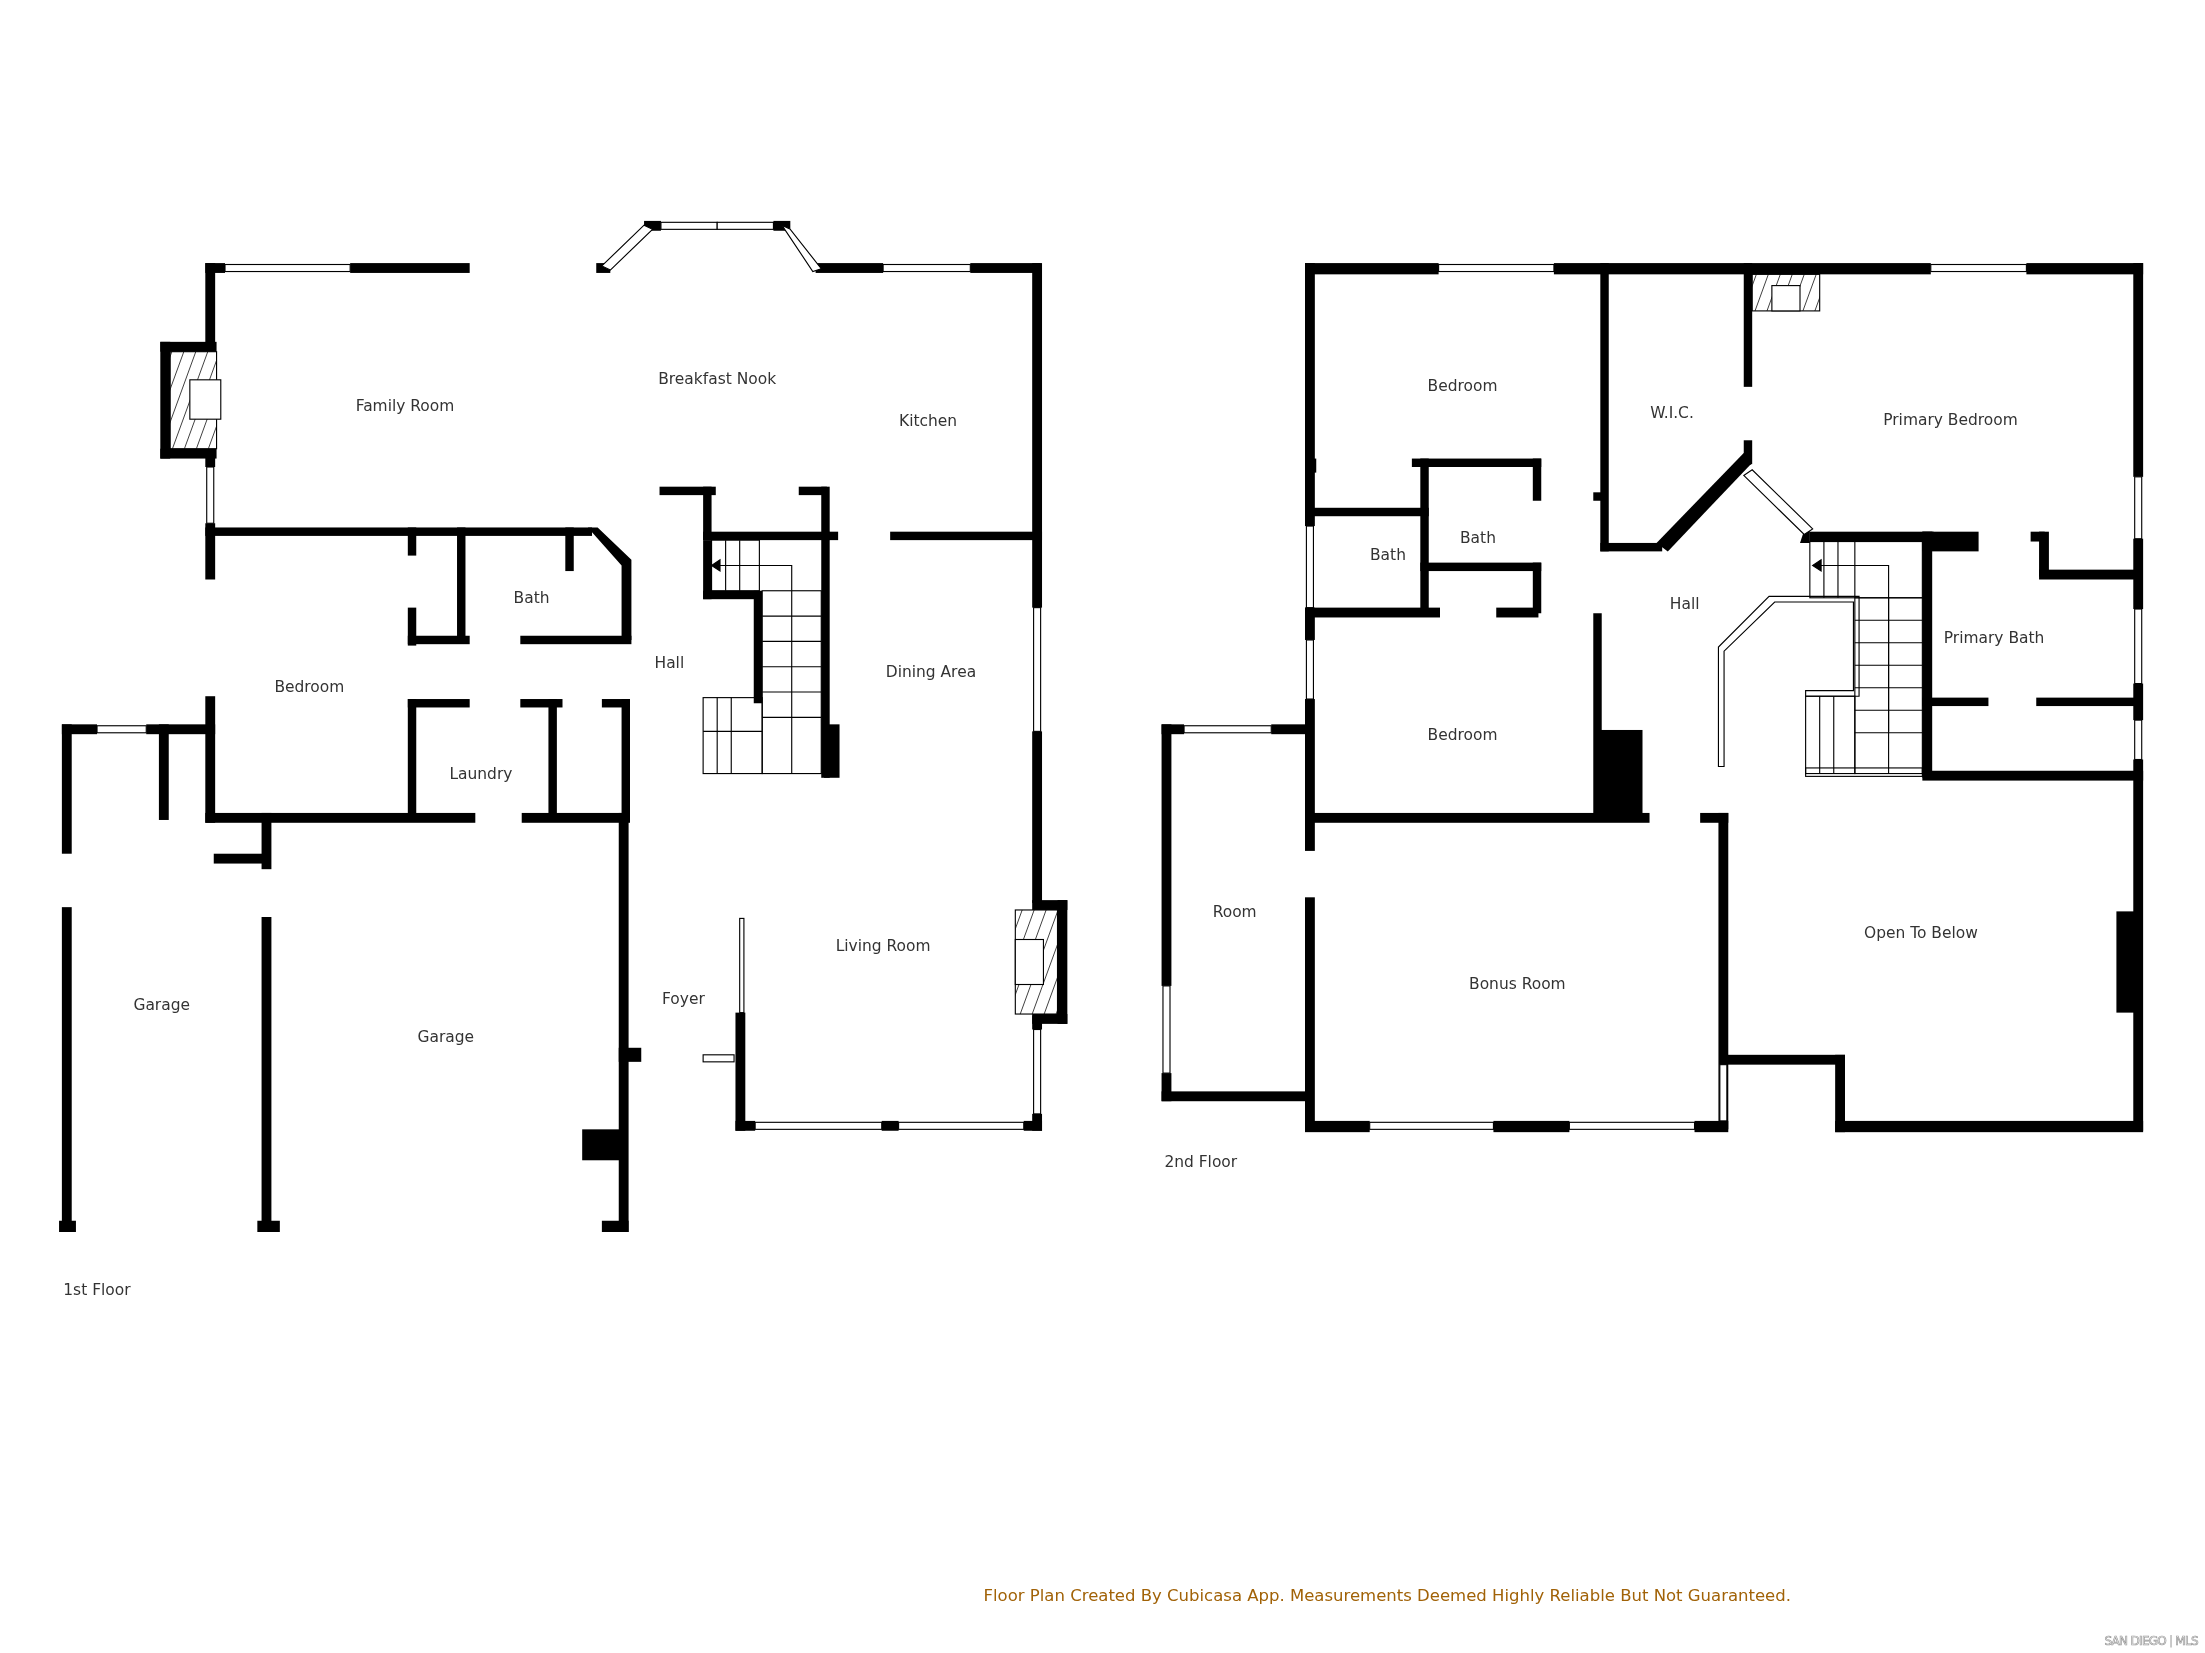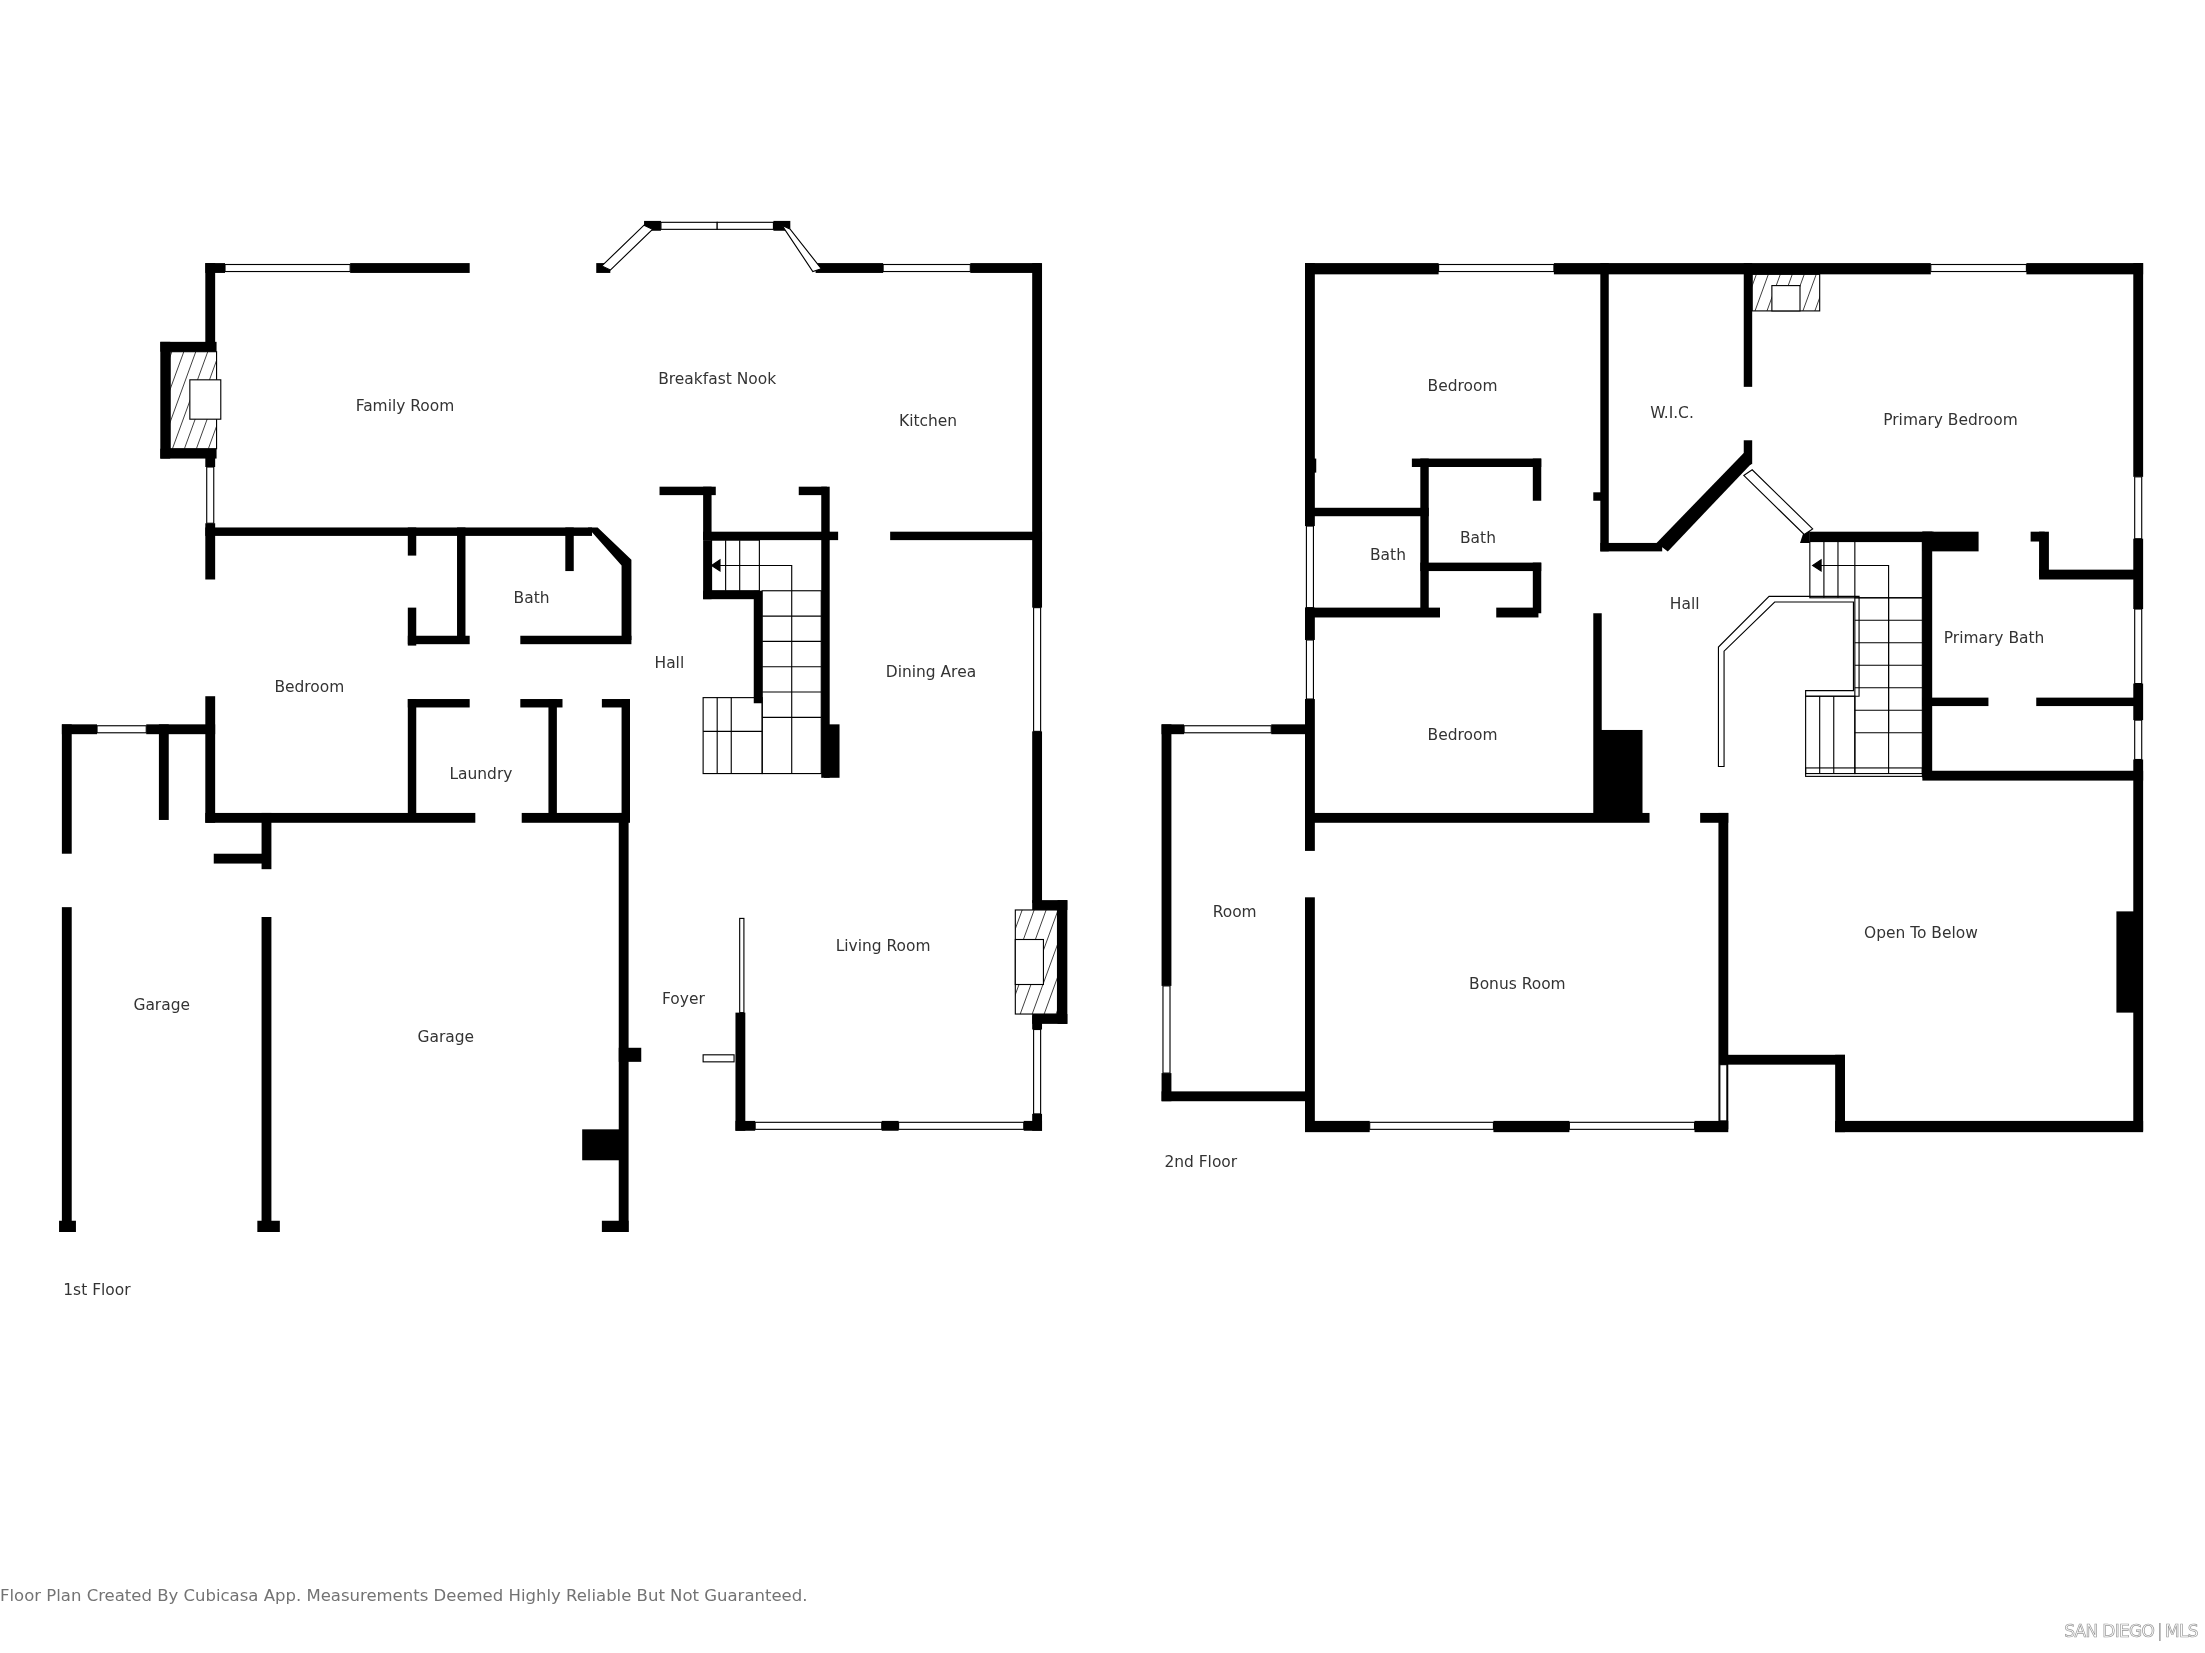"Floor Plan Created By Cubicasa" .disc { color: #737373 -> #a16207; text-align: left -> right }
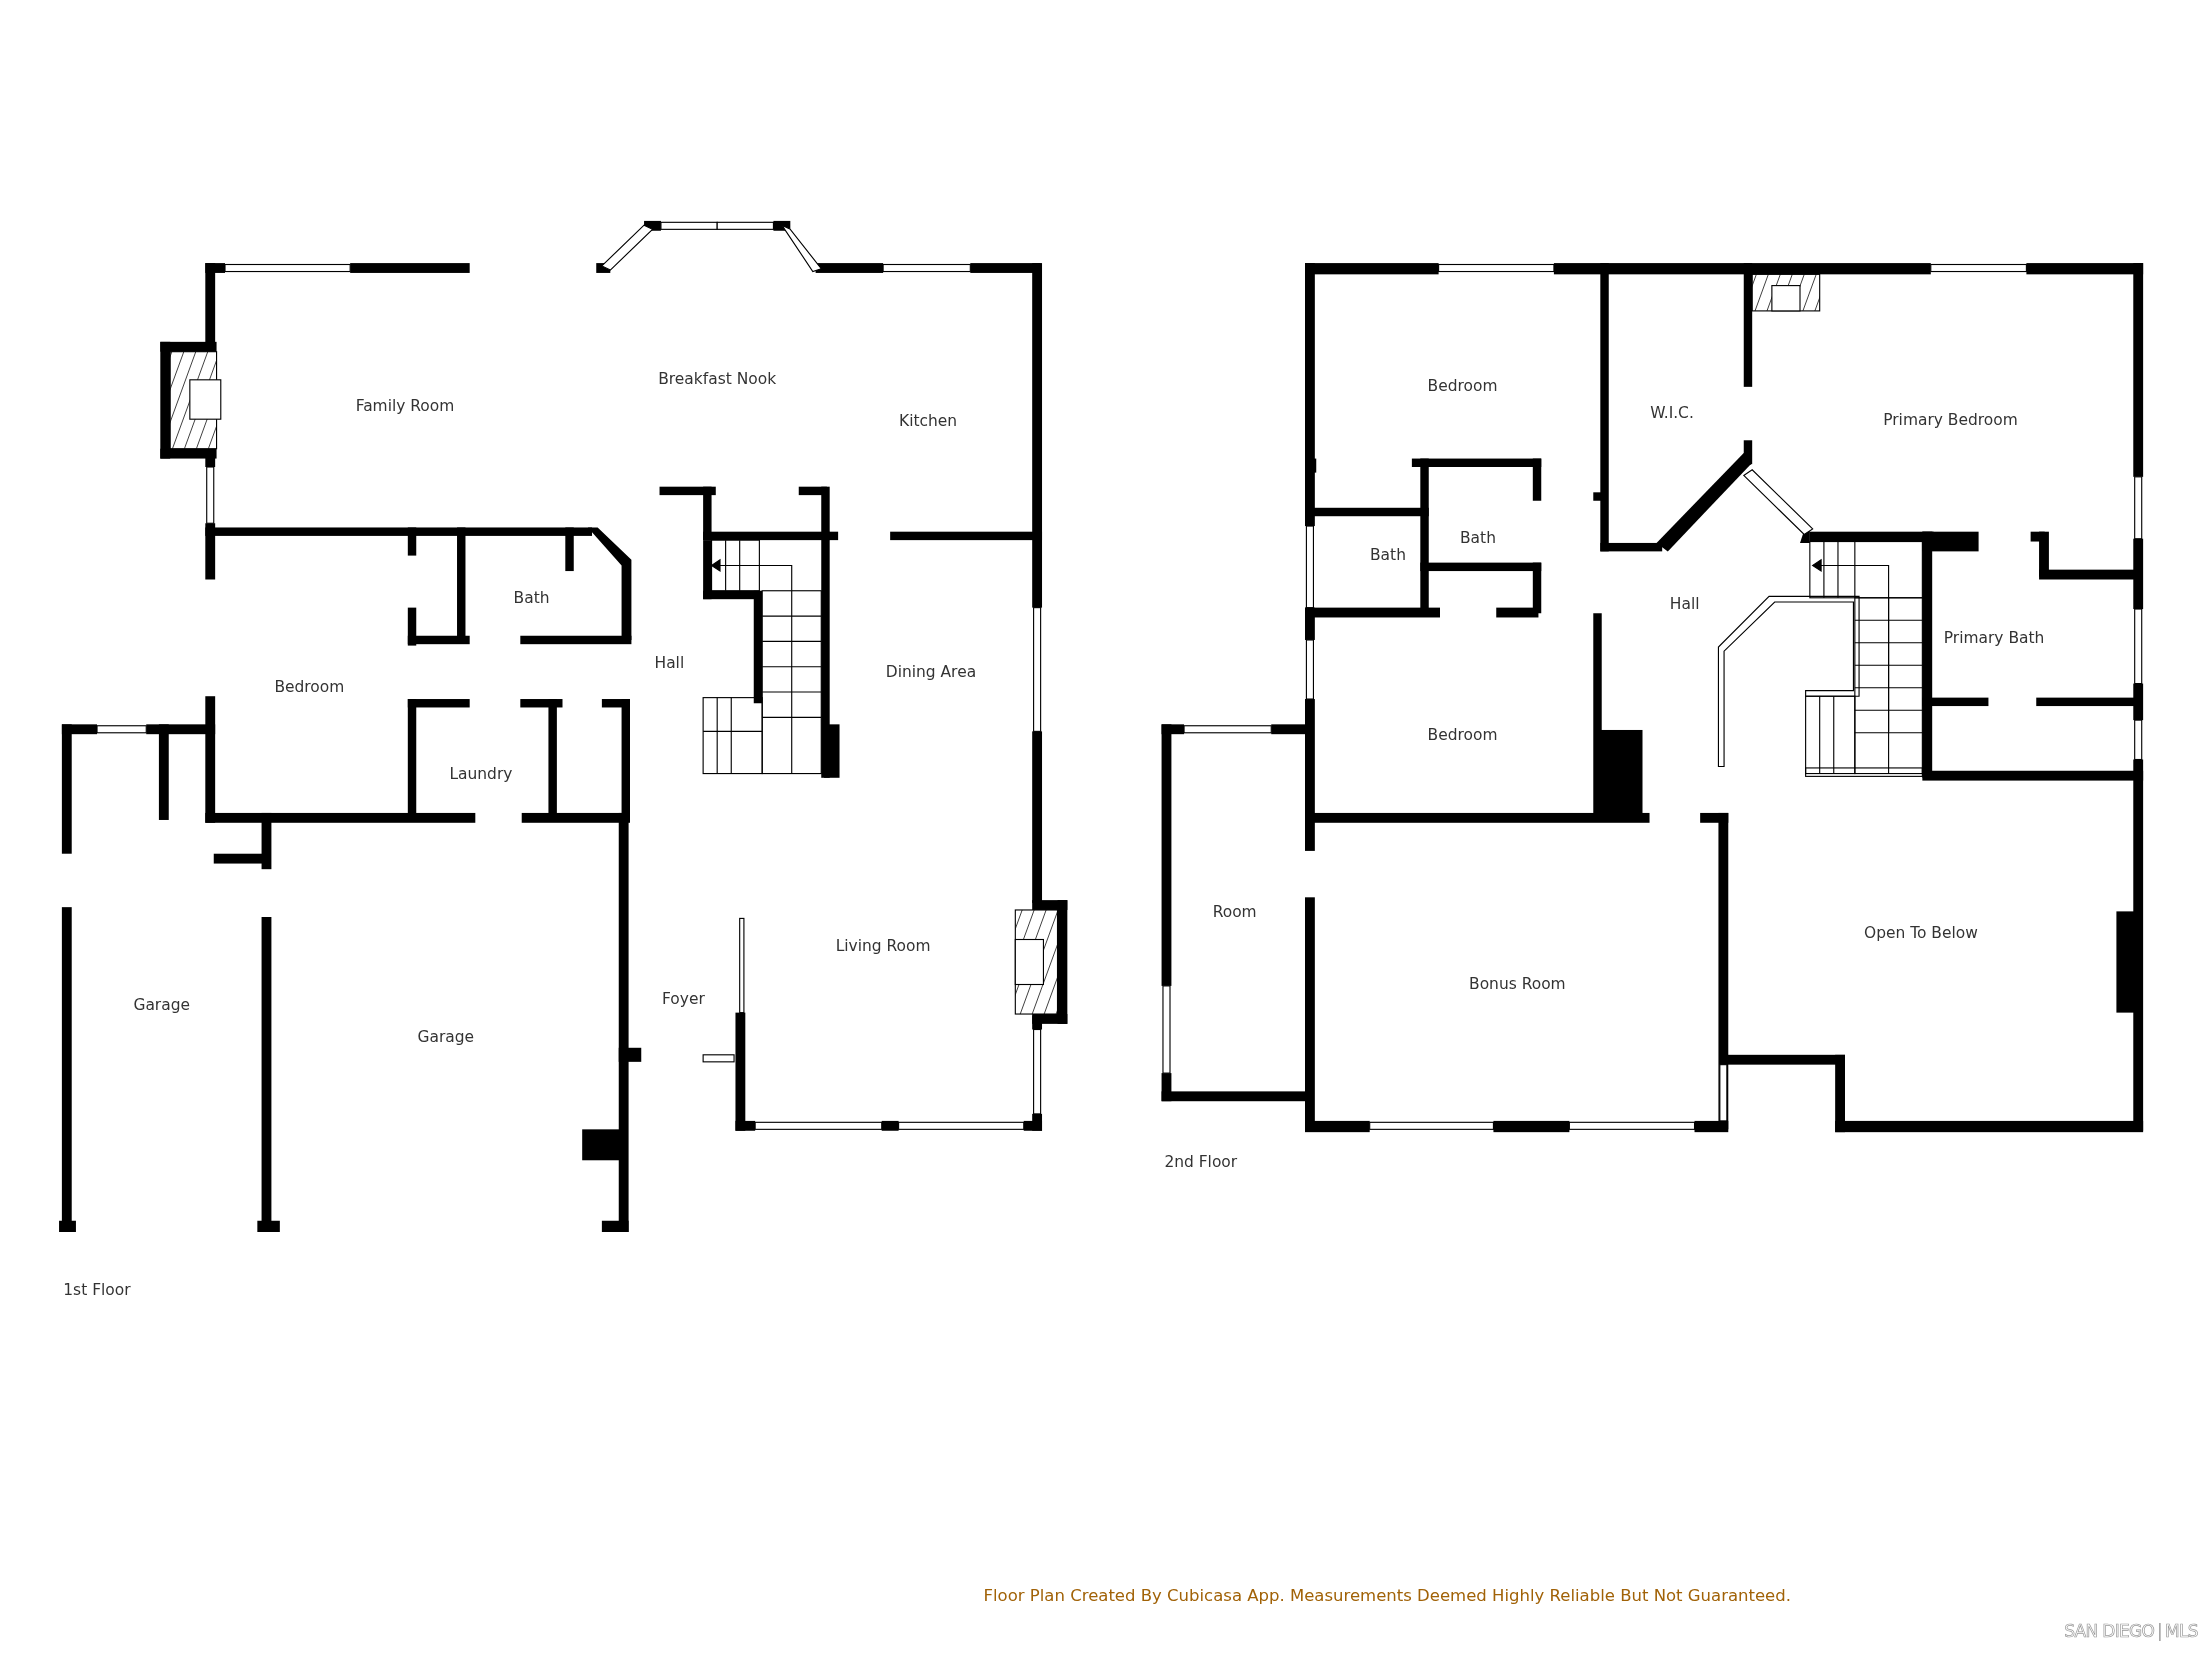"SAN DIEGO | MLS" .logo { bottom: 13px -> 6px; font-size: 17px -> 12px }
